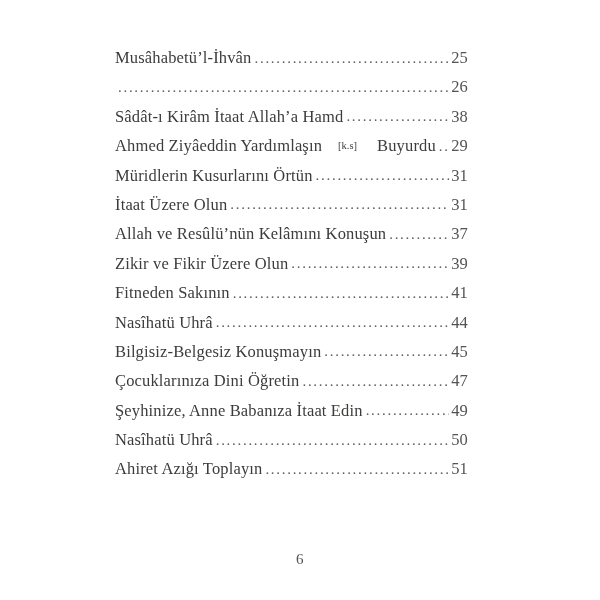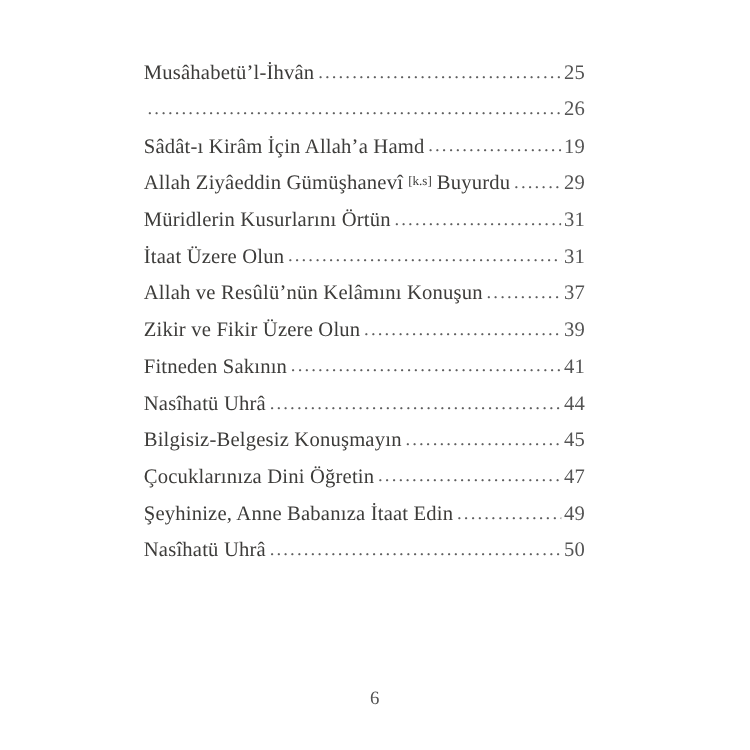"Sâdât-ı Kirâm İçin Allah’a Hamd" span.toc-title { text: İçin -> İtaat }
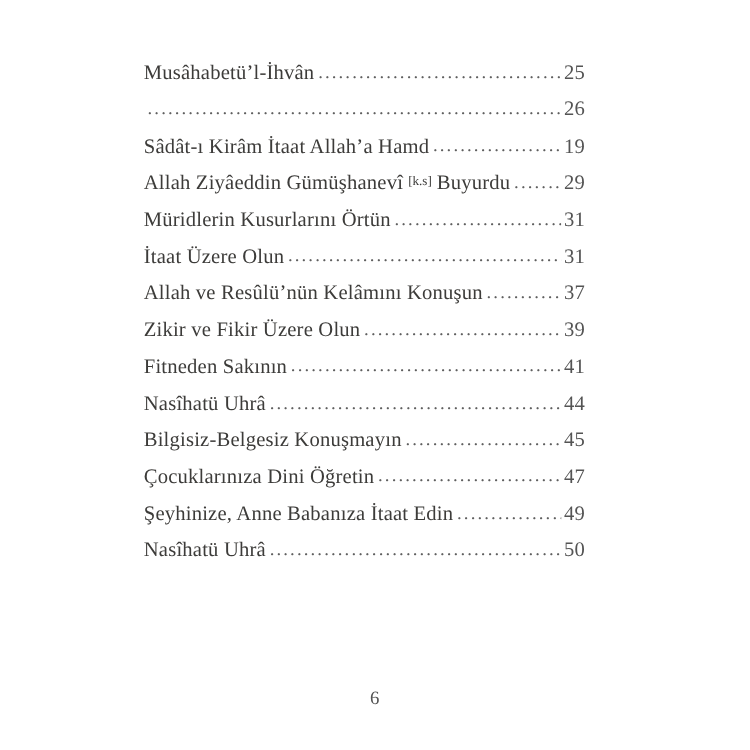"19" span.toc-page { text: 19 -> 38 }
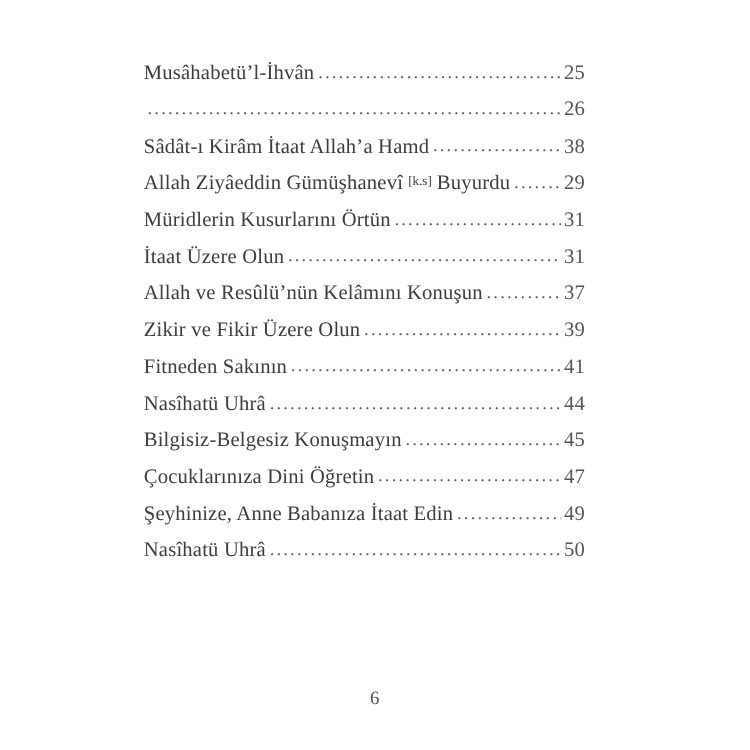"Allah Ziyâeddin Gümüşhanevî" span.toc-title { text: Allah Ziyâeddin Gümüşhanevî -> Ahmed Ziyâeddin Yardımlaşın }
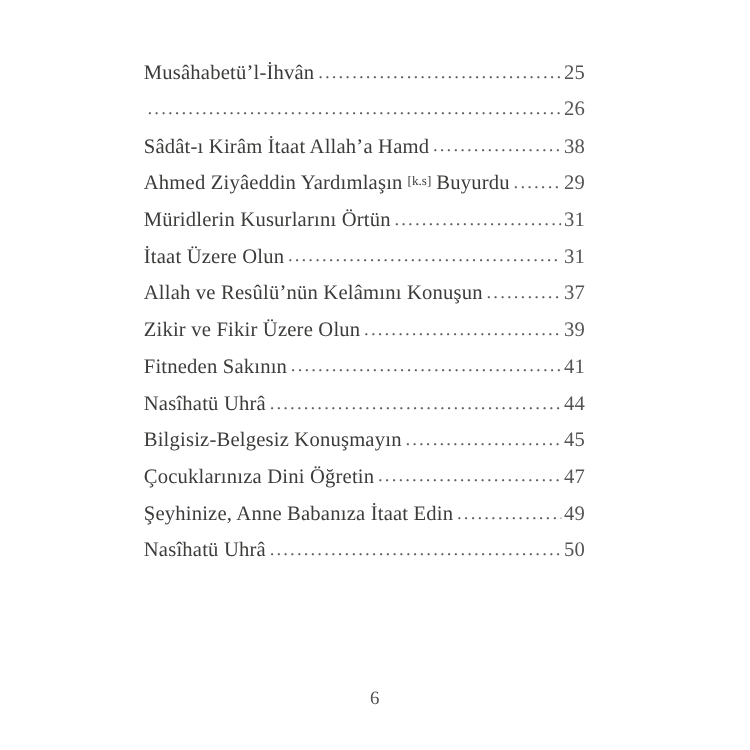"[k.s]" .toc-note { margin-left: 4px -> 16px }
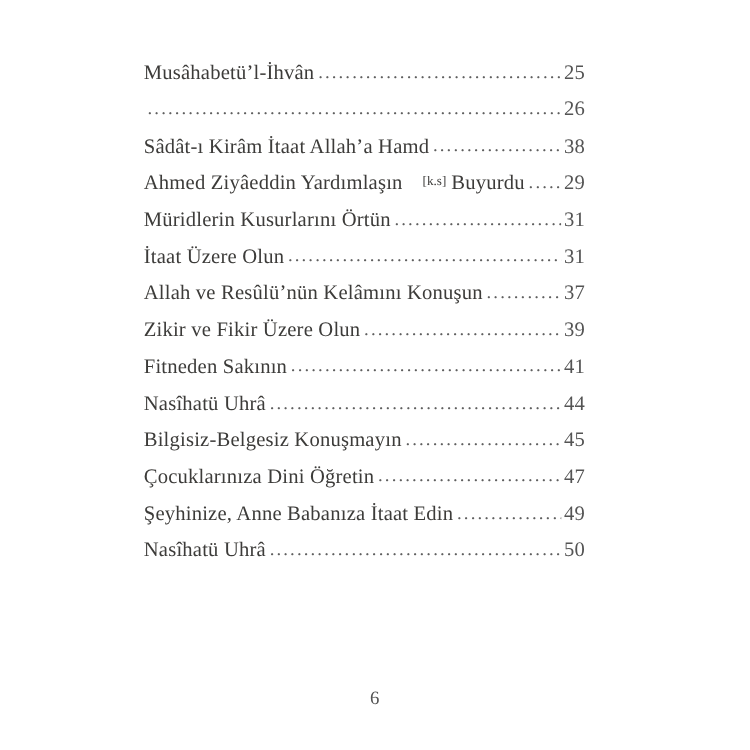"Buyurdu" .toc-suffix { margin-left: 4px -> 20px }
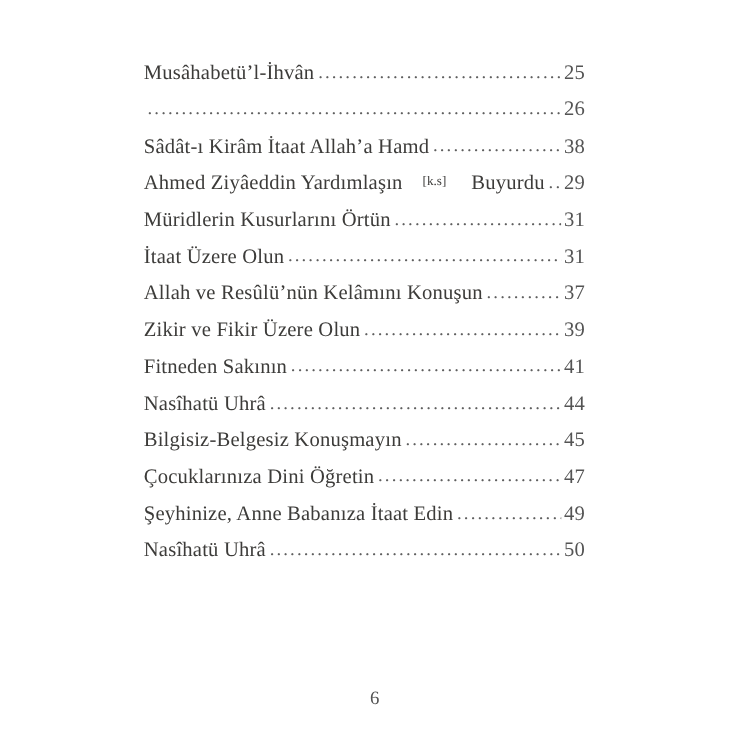"Ahiret Azığı Toplayın" div.toc-row { html: none -> <div> <span>Ahiret Azığı Toplayın</span> <span></span> <span>51</span> </div> }
